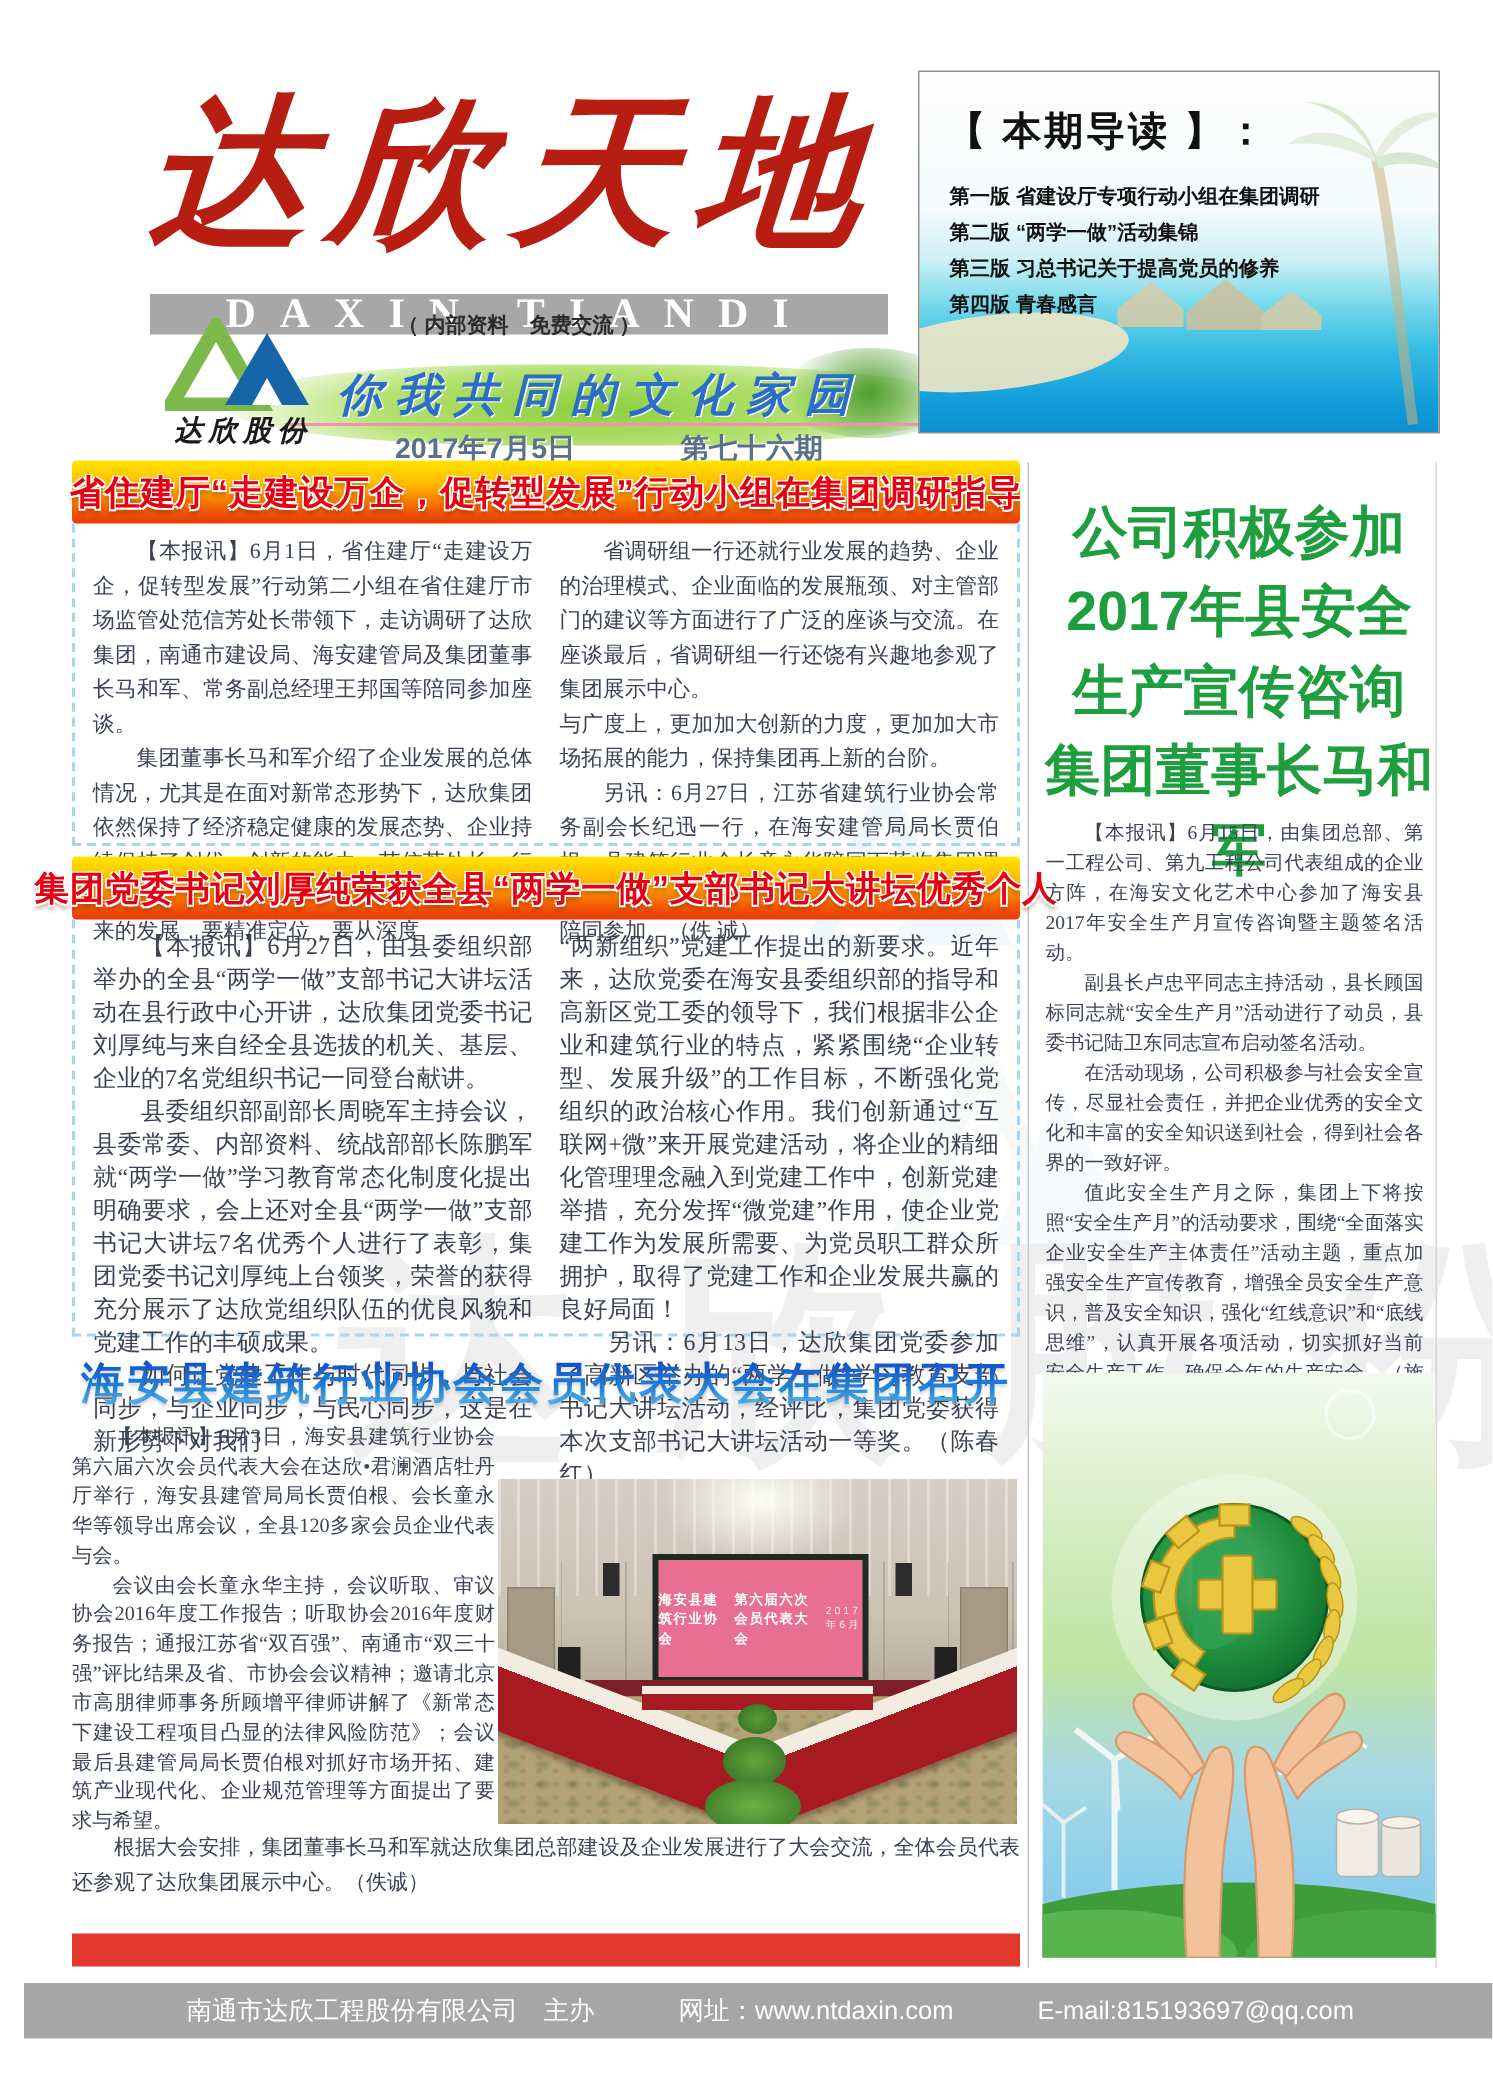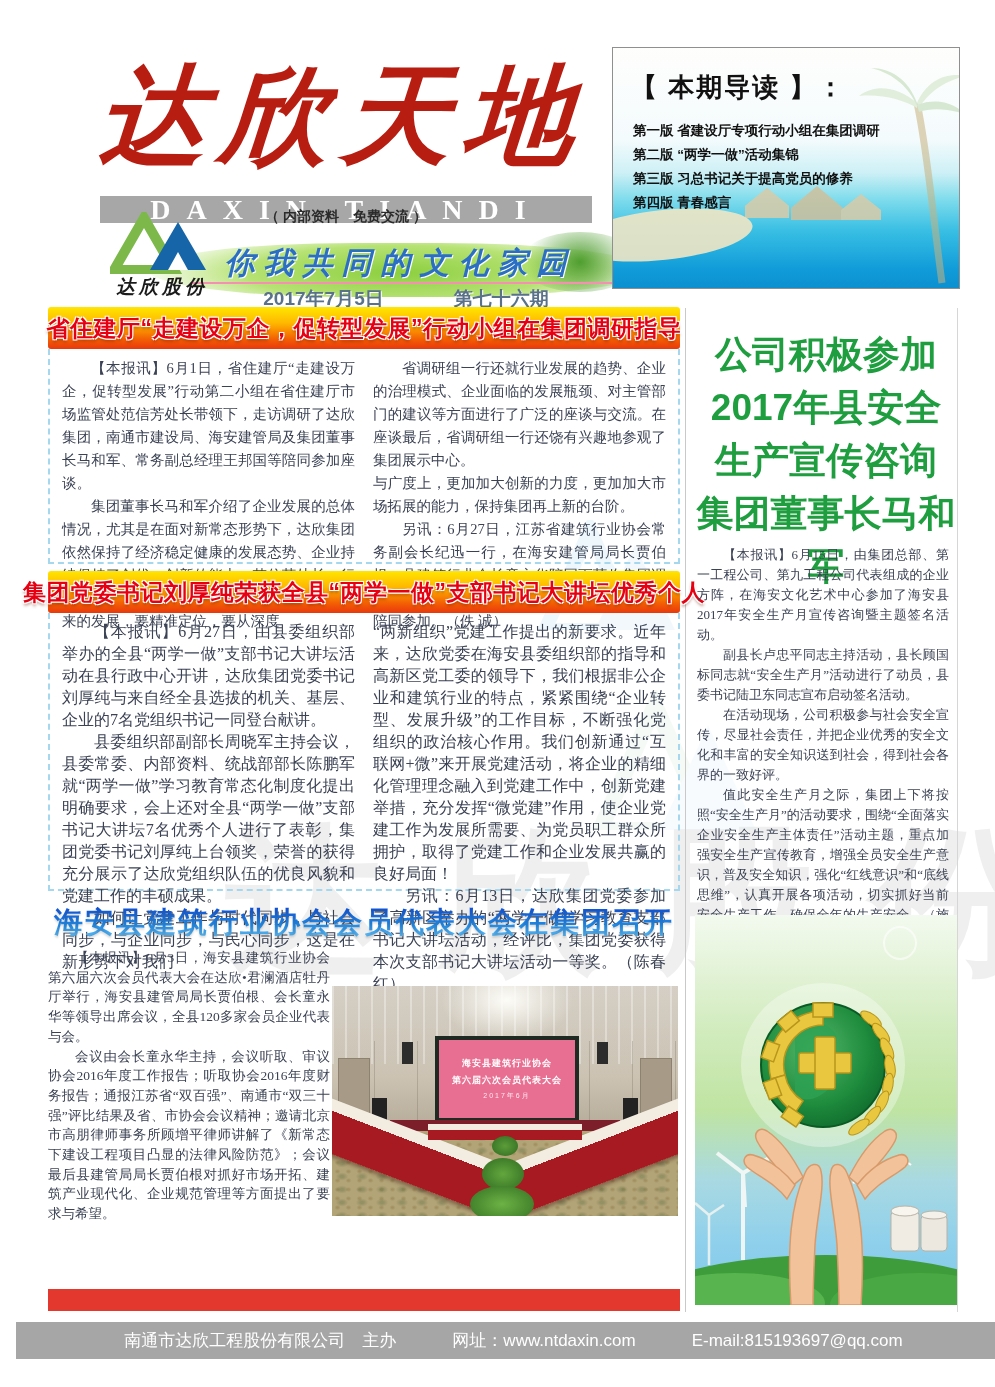"海安县建筑行业协会" .ph-screen { flex-direction: column -> none }
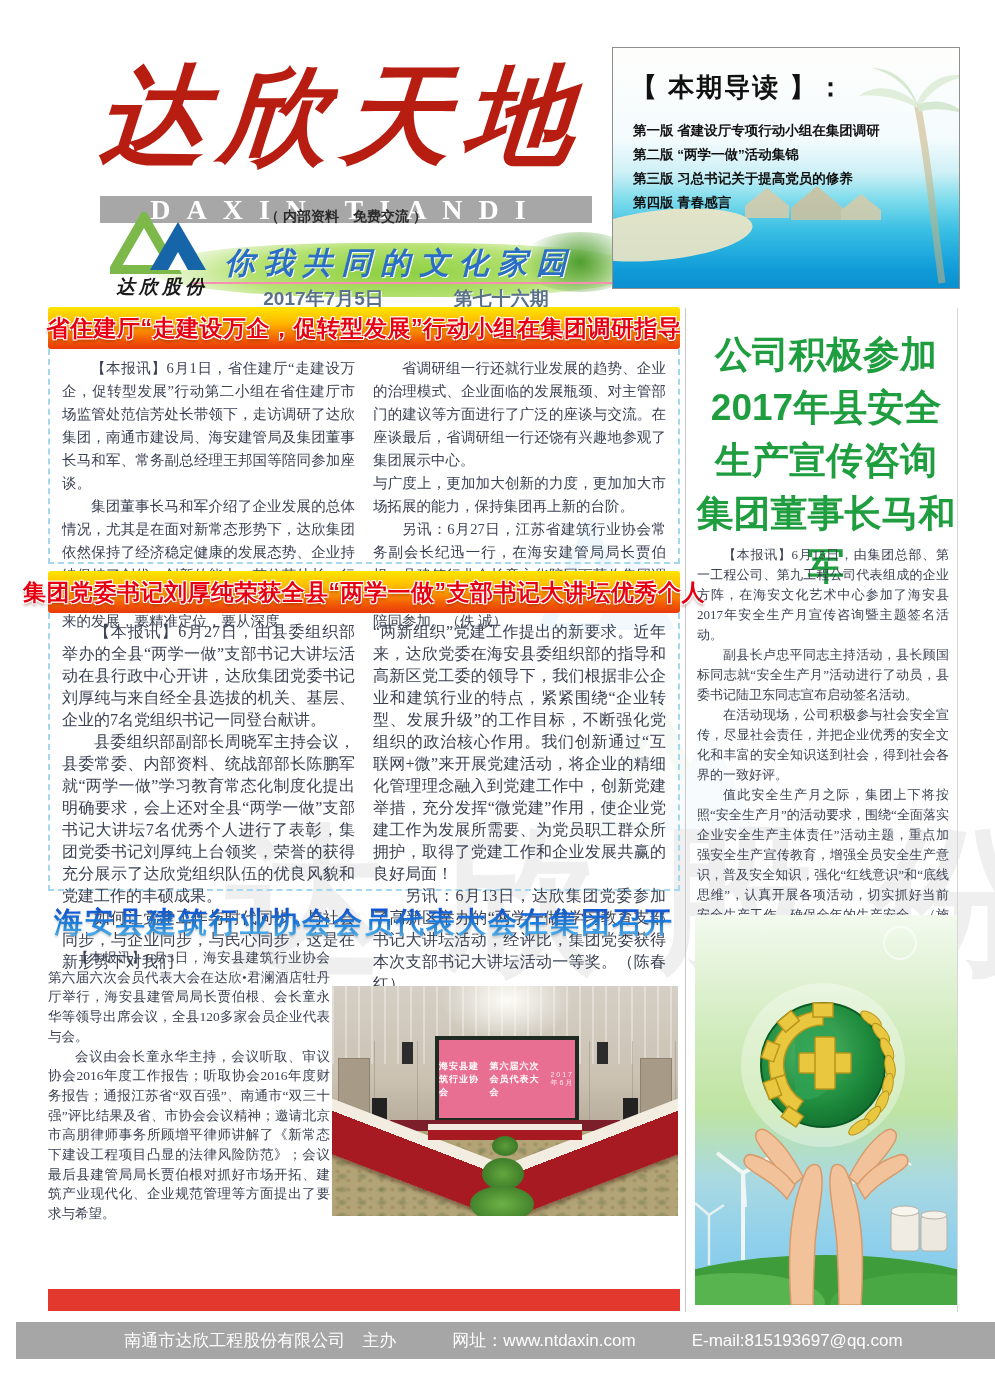"根据大会安排，集团董事长马和军就达欣集团总部建设及企业发展进行了大会交流，全体会" div.a3-full { html: none -> <div> <p>根据大会安排，集团董事长马和军就达欣集团总部建设及企业发展进行了大会交流，全体会员代表还参观了达欣集团展示中心。（佚诚）</p> </div> }
